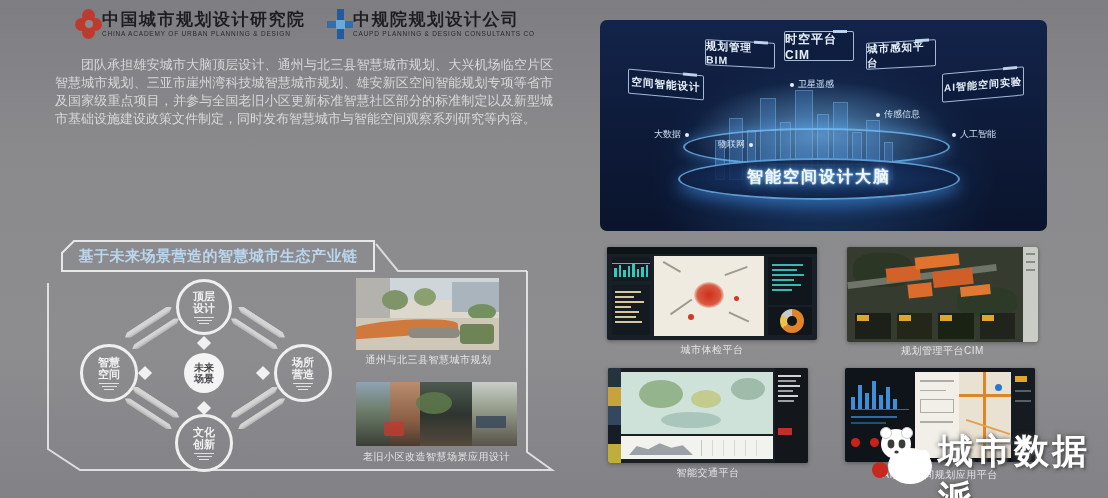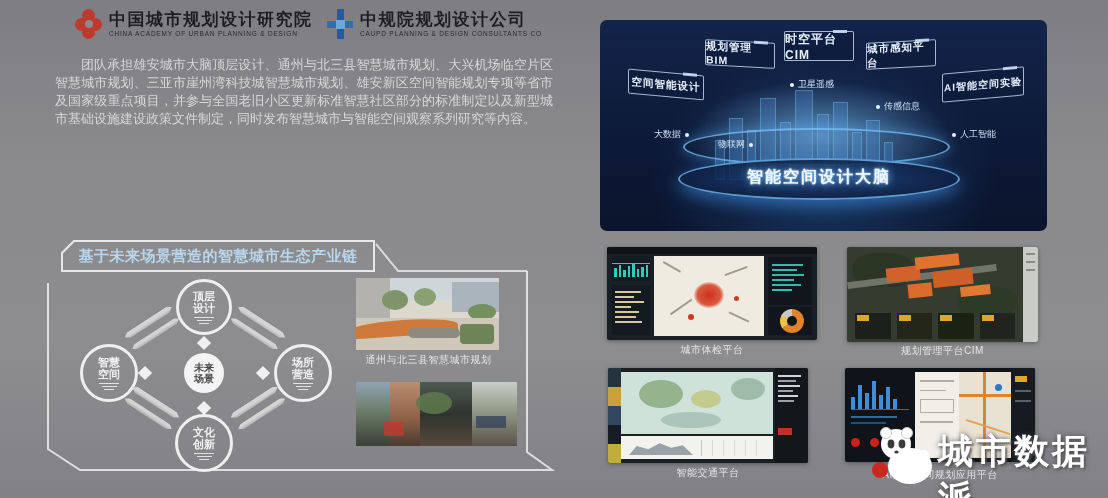"中国城市规划设计研究院" .org { gap: 7px -> none }
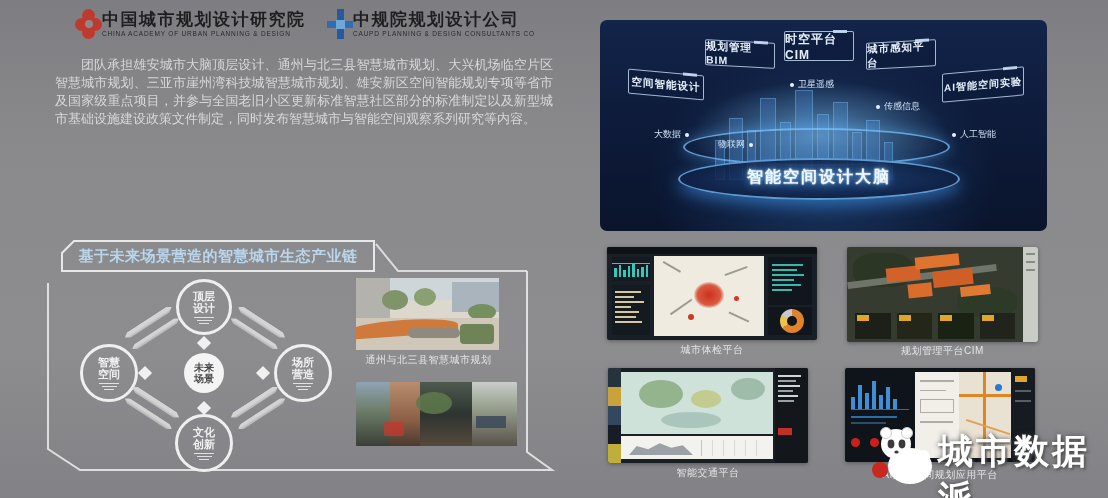"传感信息" div.bullet { top: 80px -> 88px }
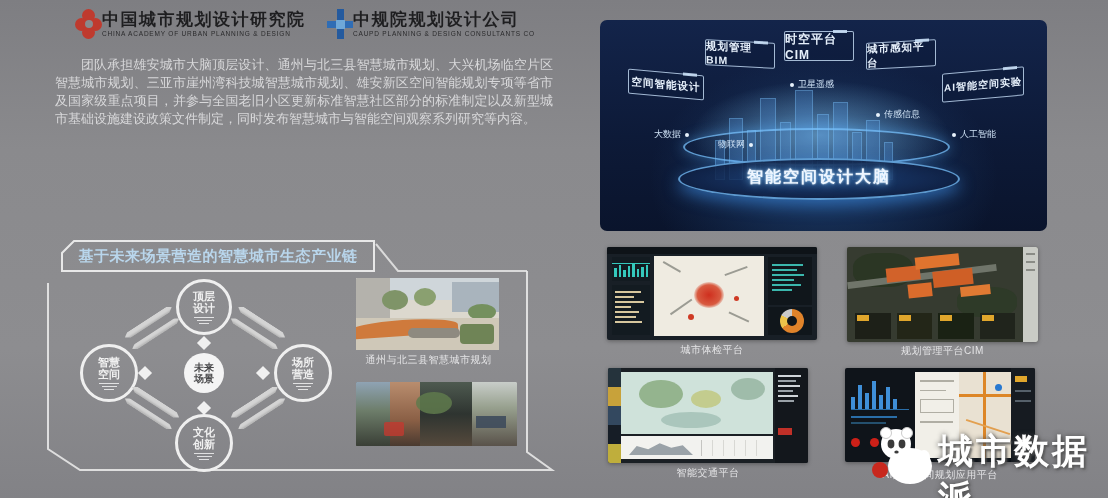"老旧小区改造智慧场景应用设计" div.abs { html: none -> <div>老旧小区改造智慧场景应用设计</div> }
